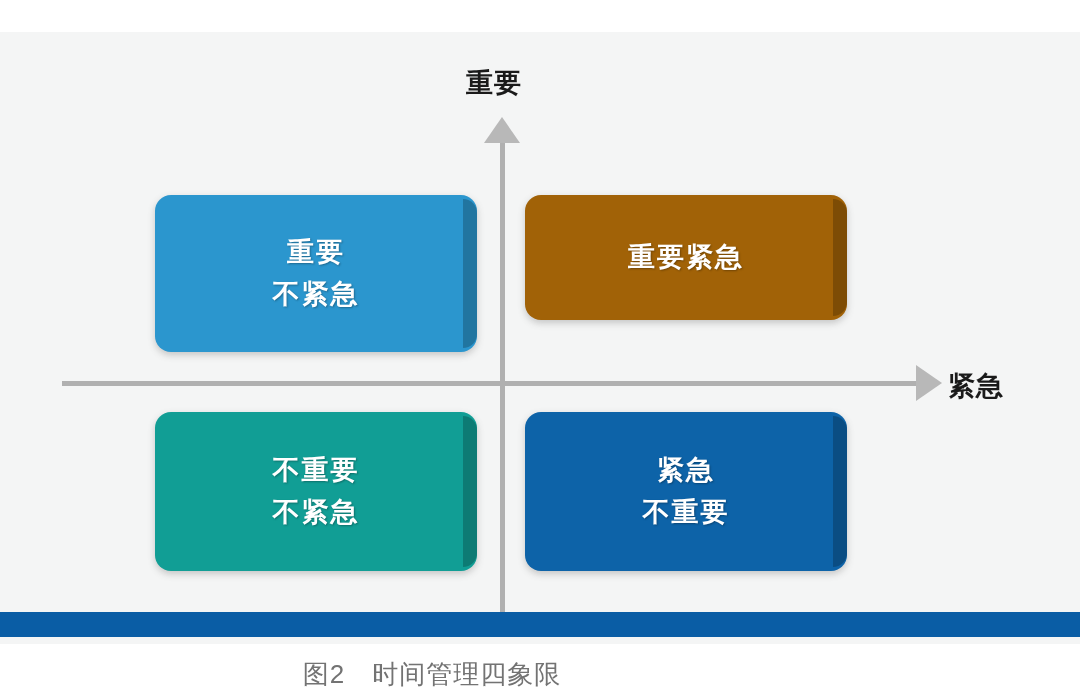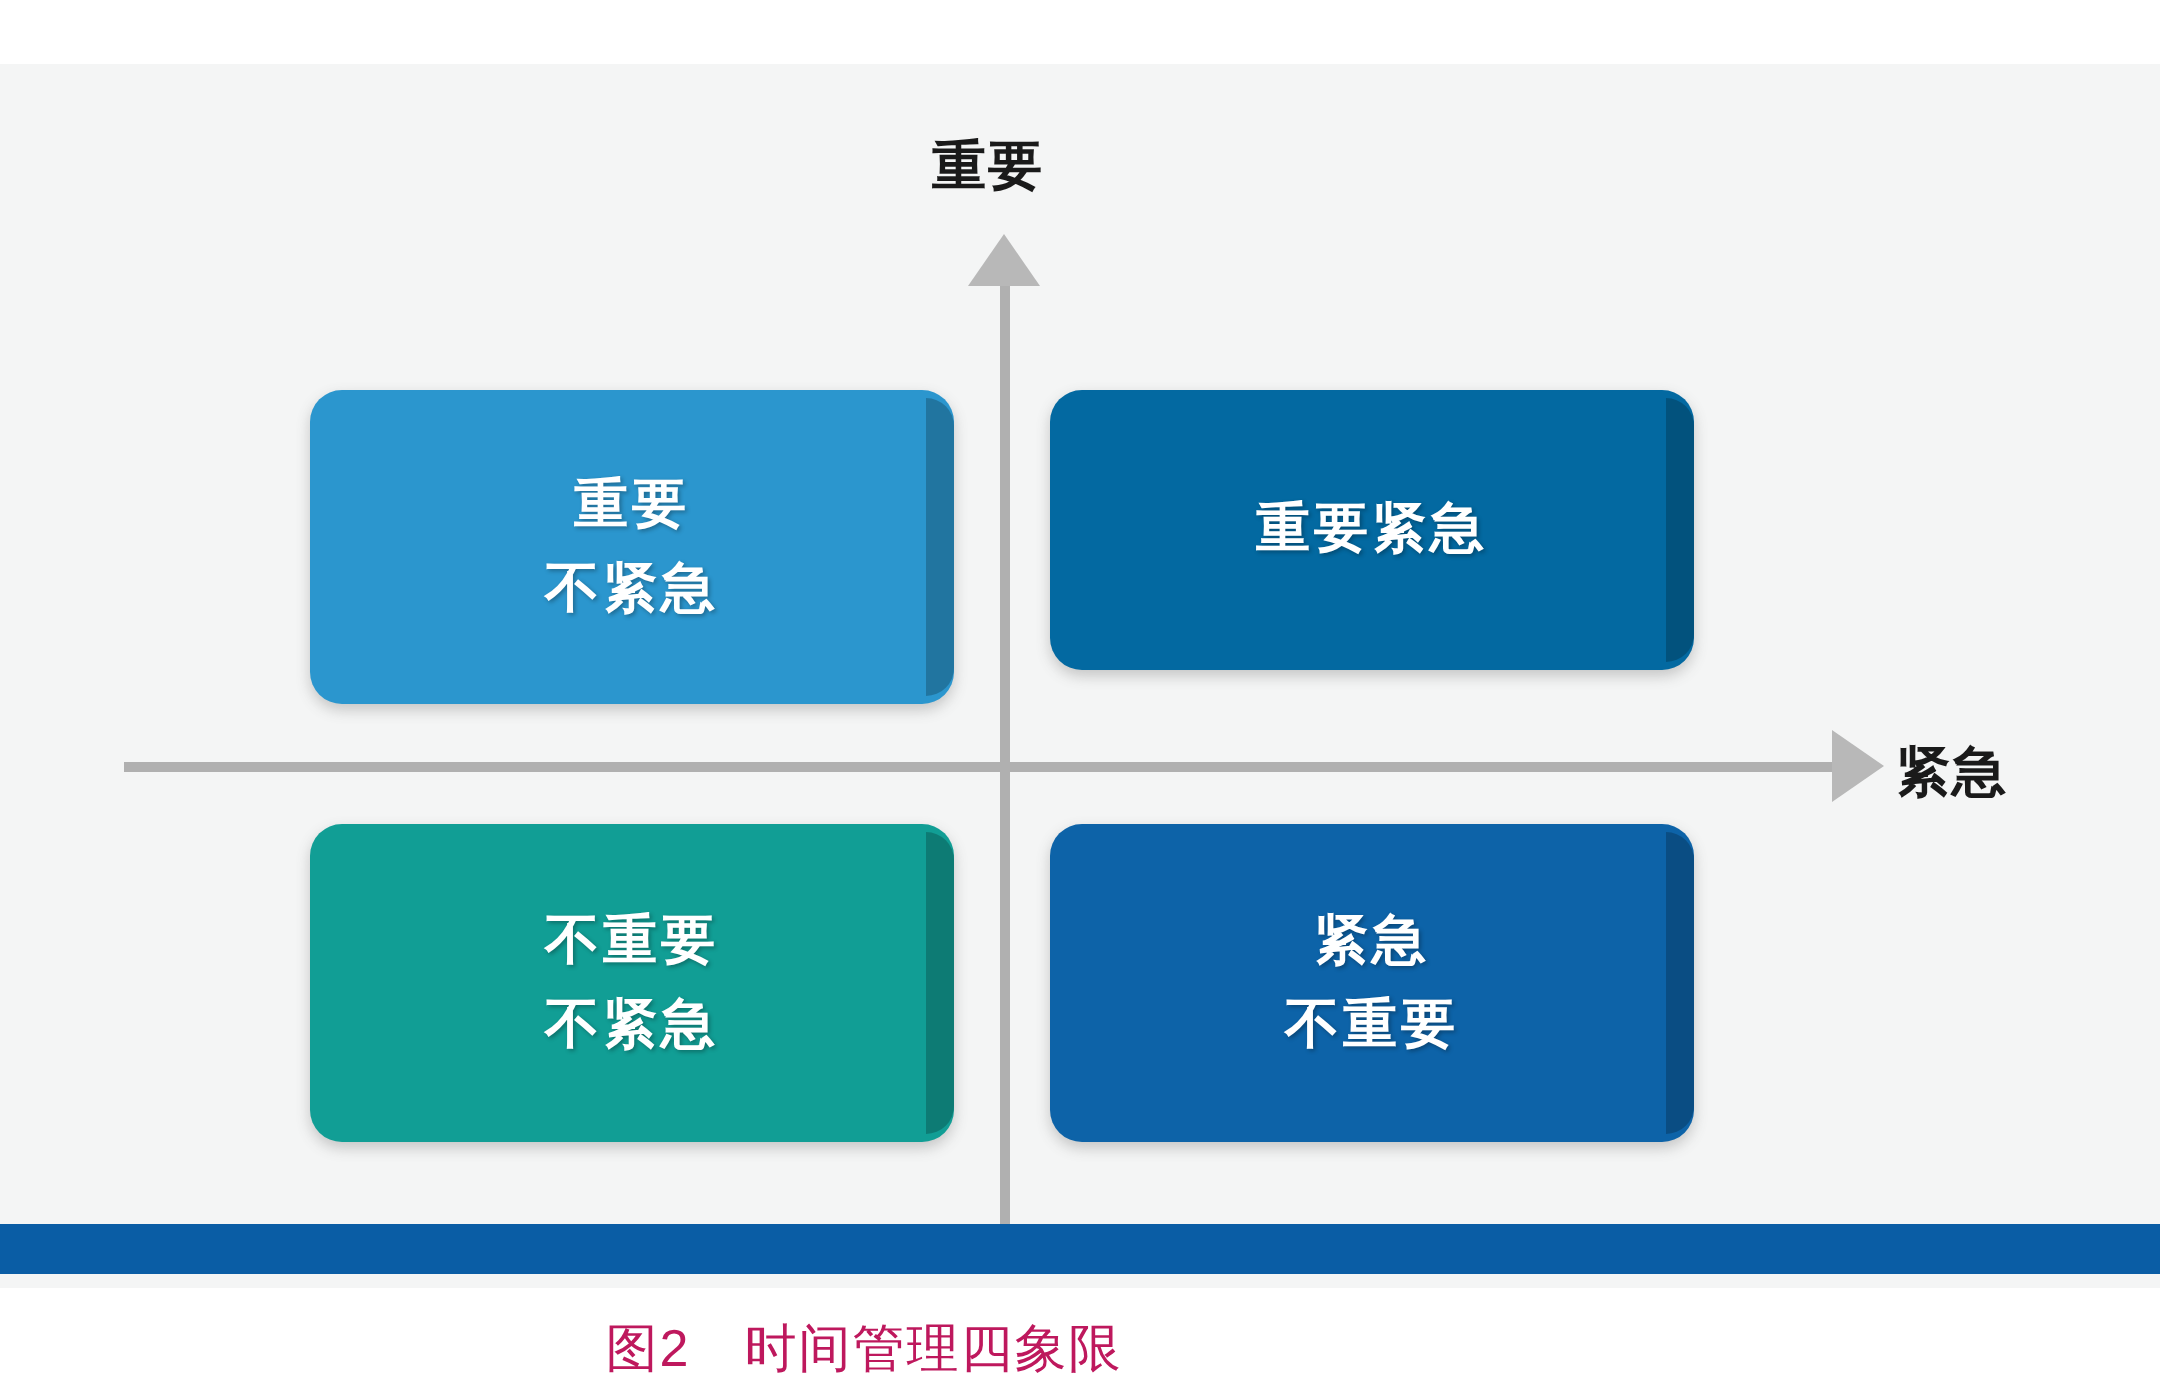"重要紧急" #quadrant-important-urgent { background: #0369a1 -> #a16207; height: 140px -> 125px }
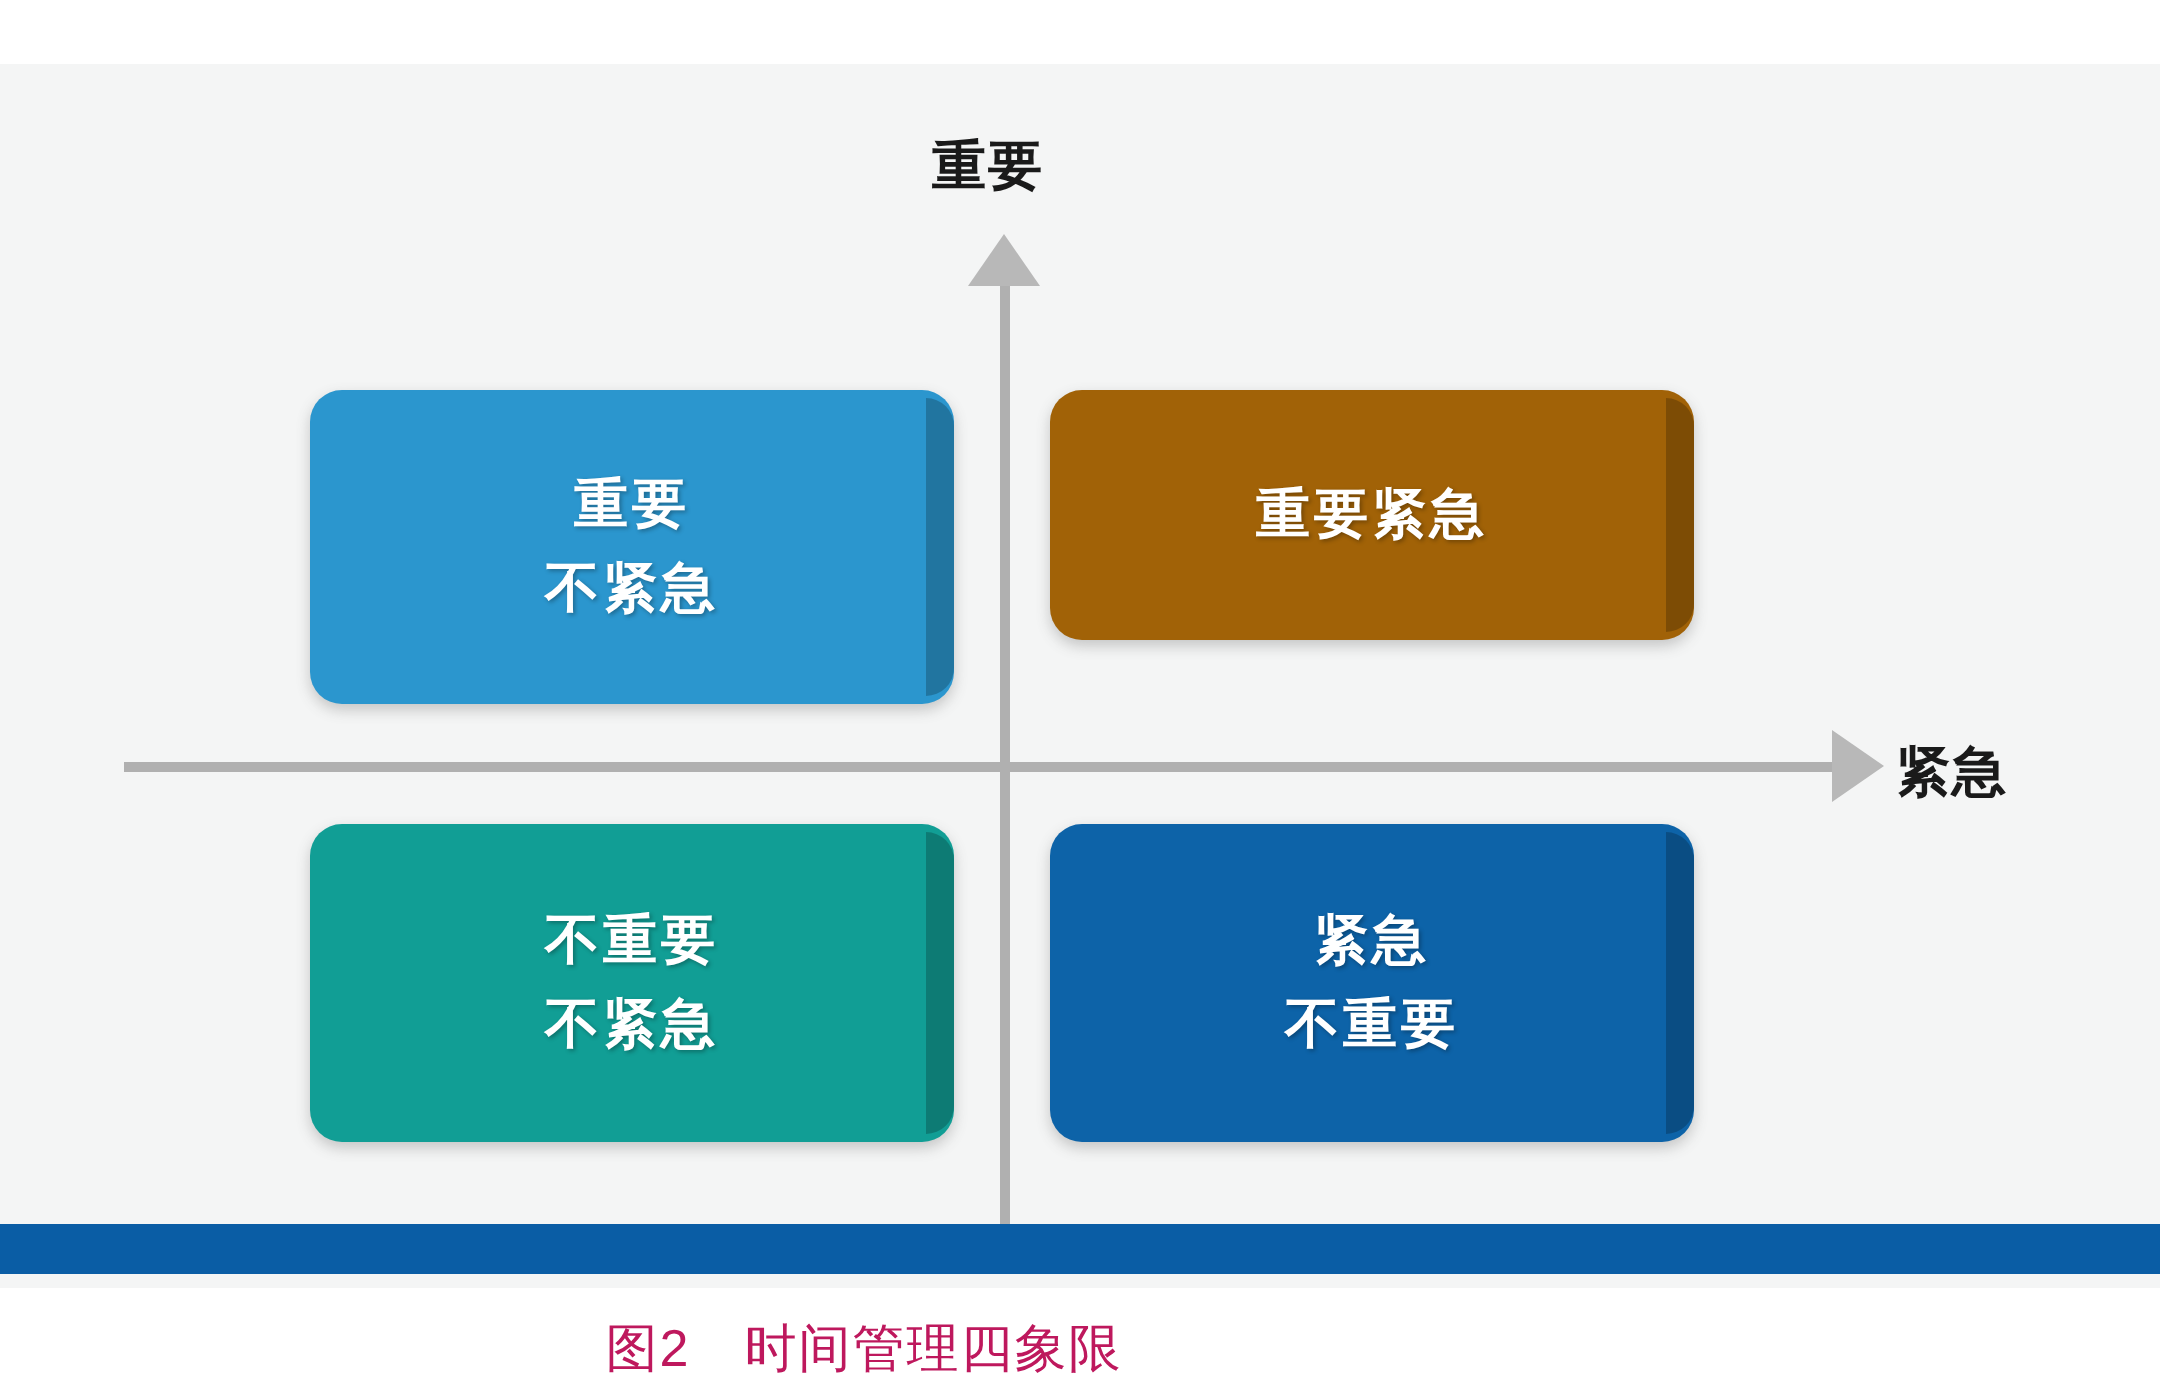"图2 时间管理四象限" #figure-caption { color: #be185d -> #737373 }
